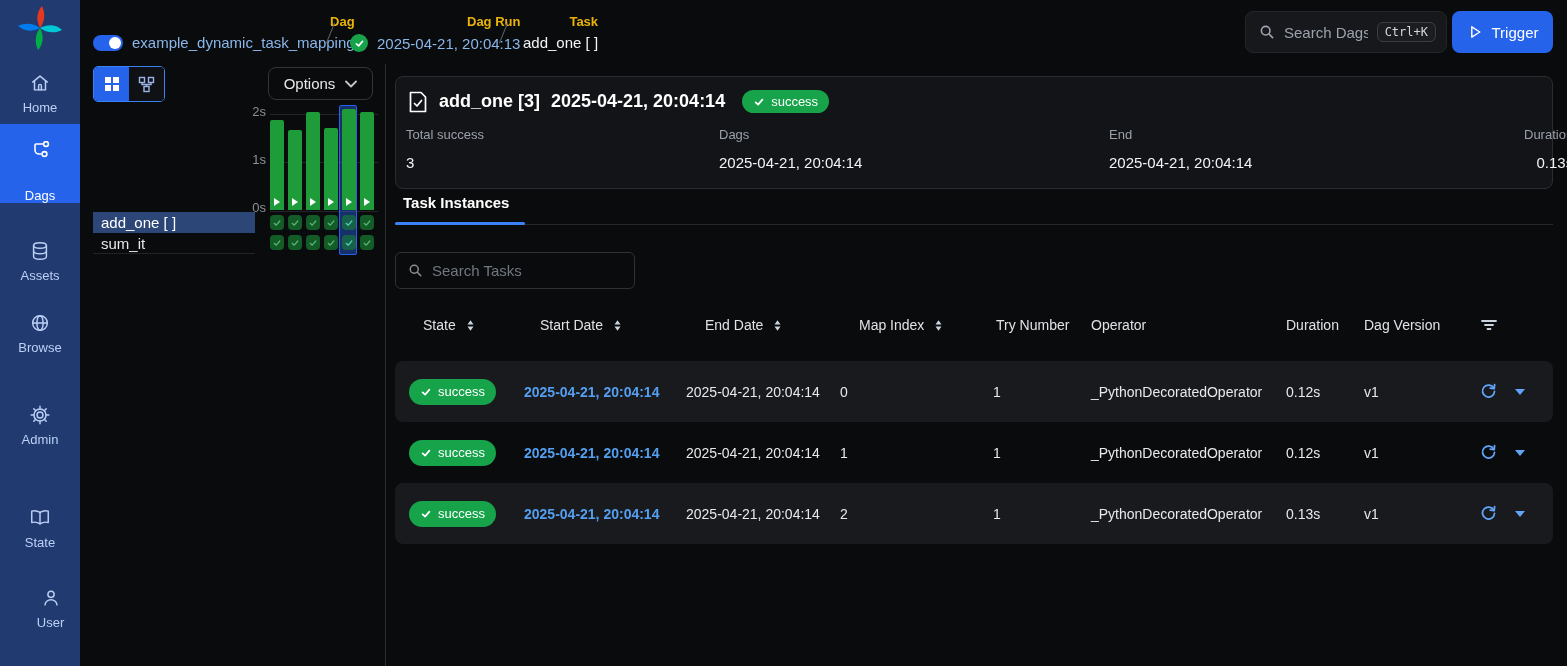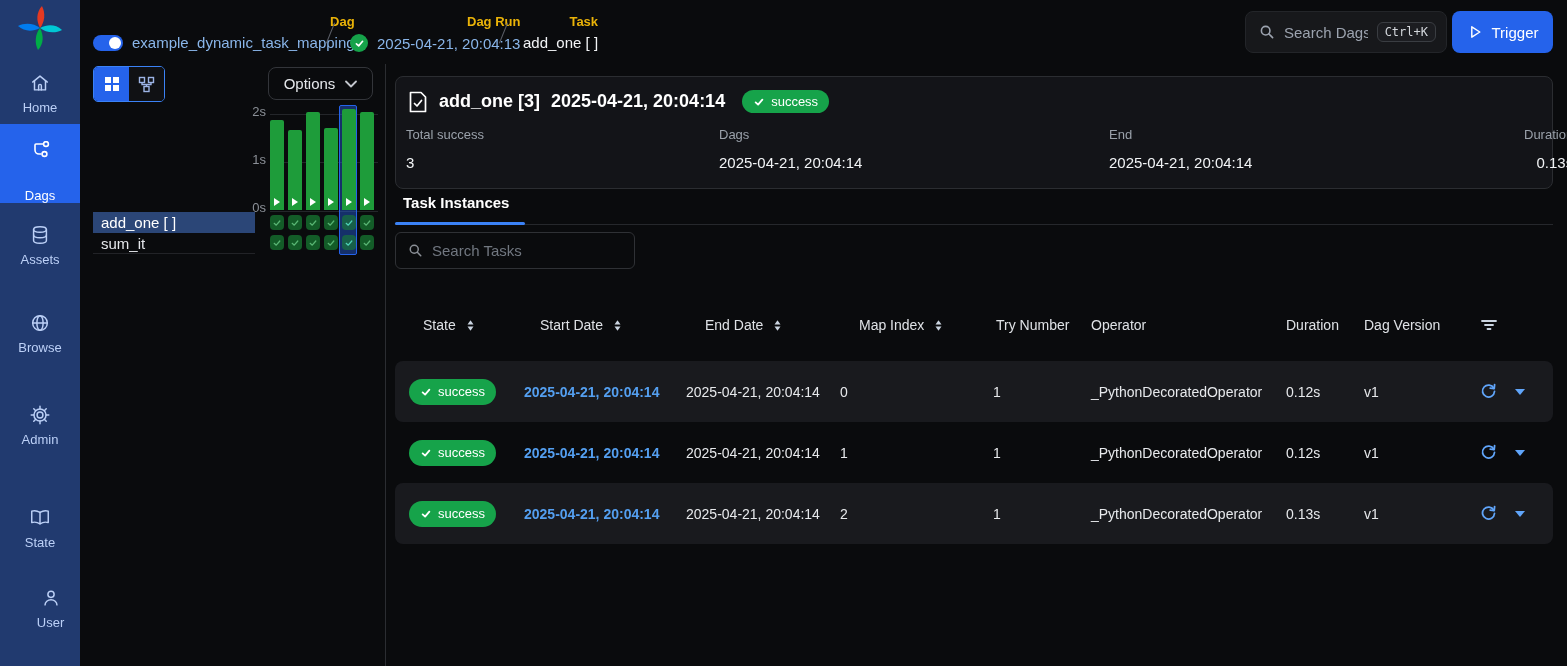"Assets" div.nav-item { top: 224px -> 240px }
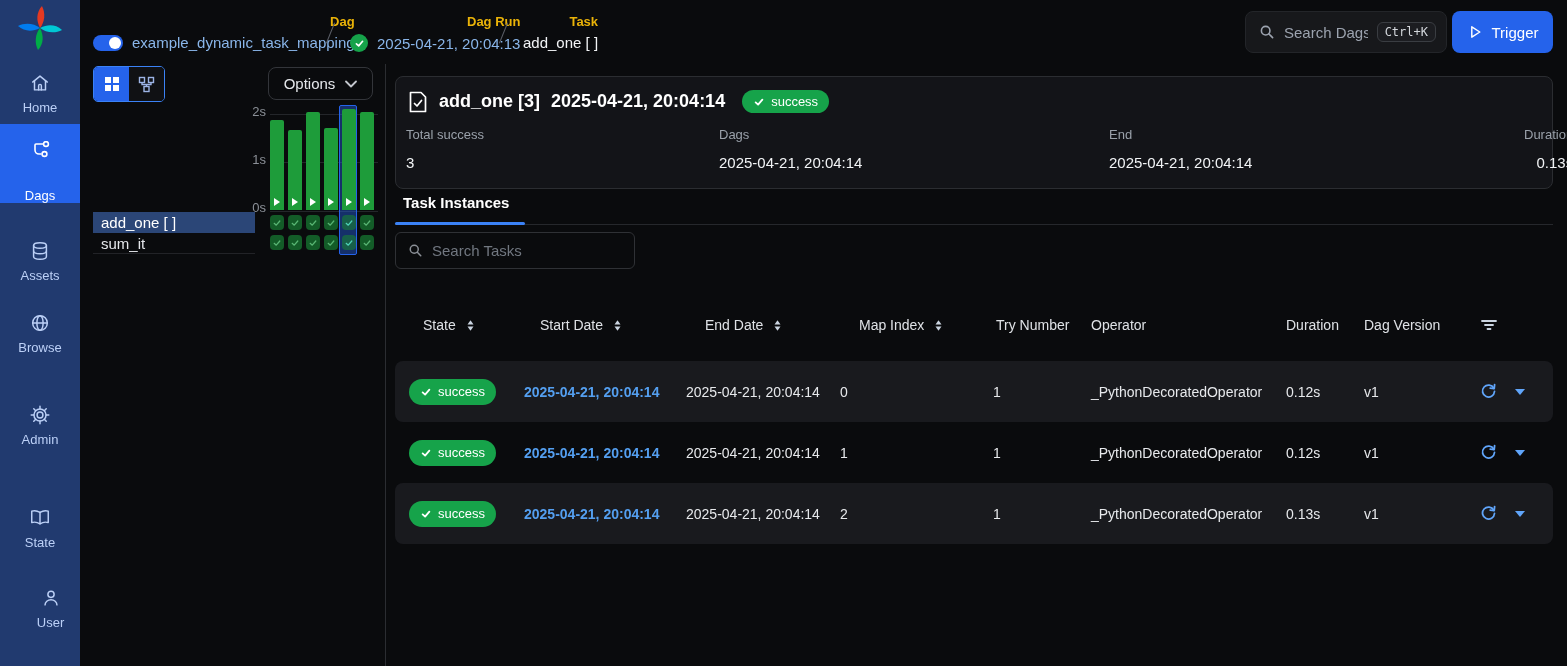"Search Tasks" .task-search { top: 168px -> 188px }
